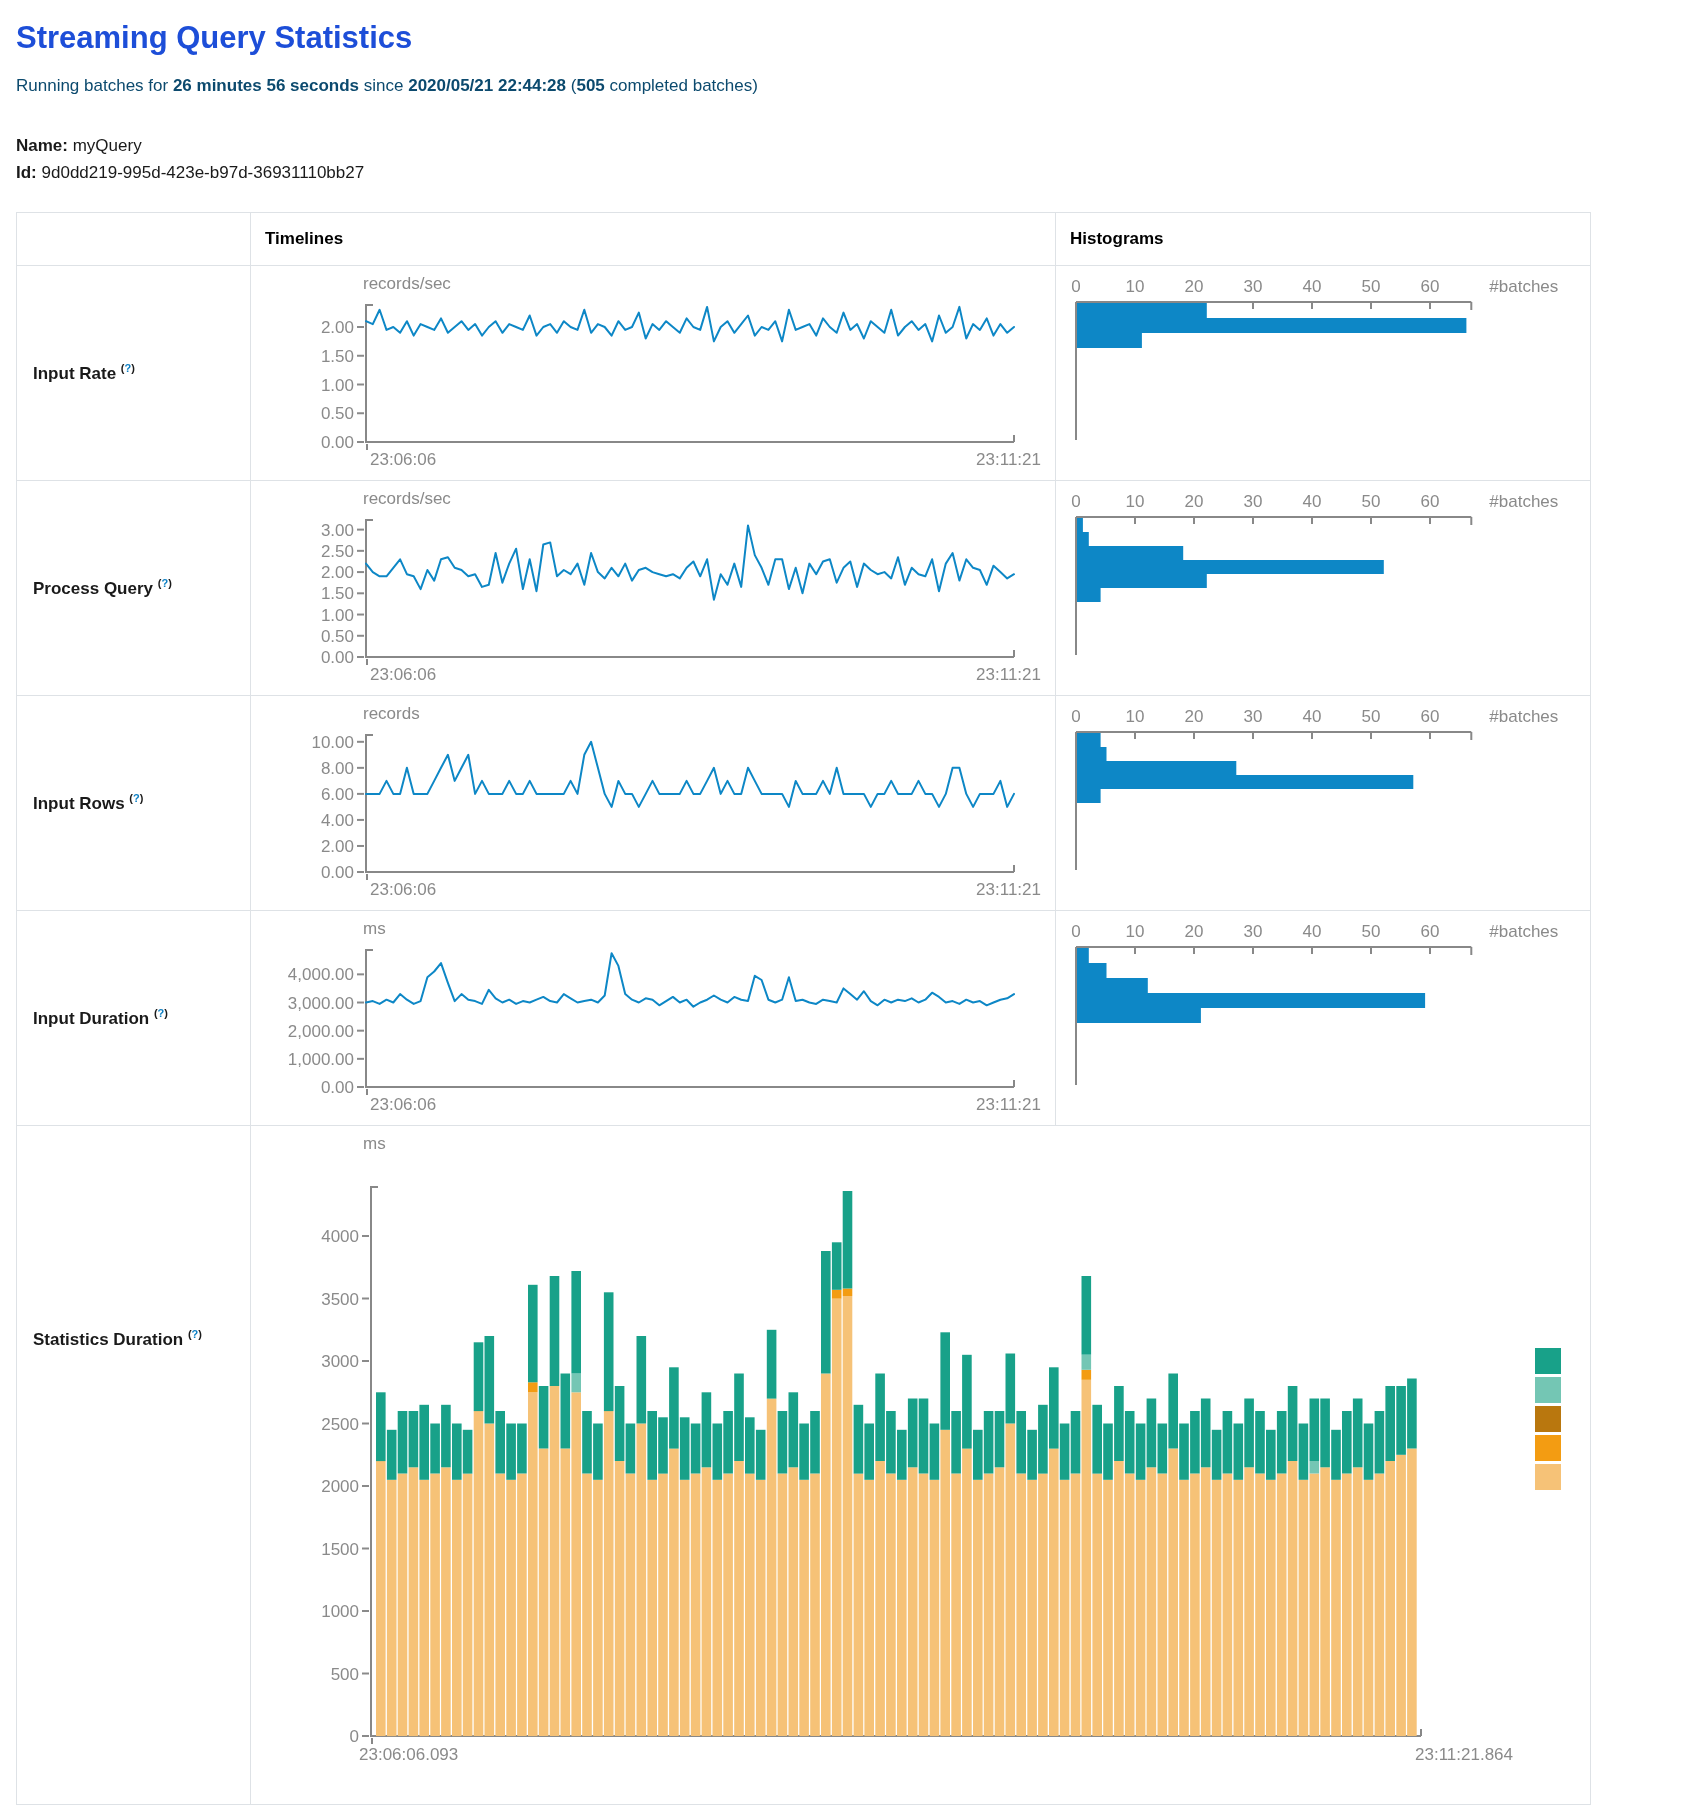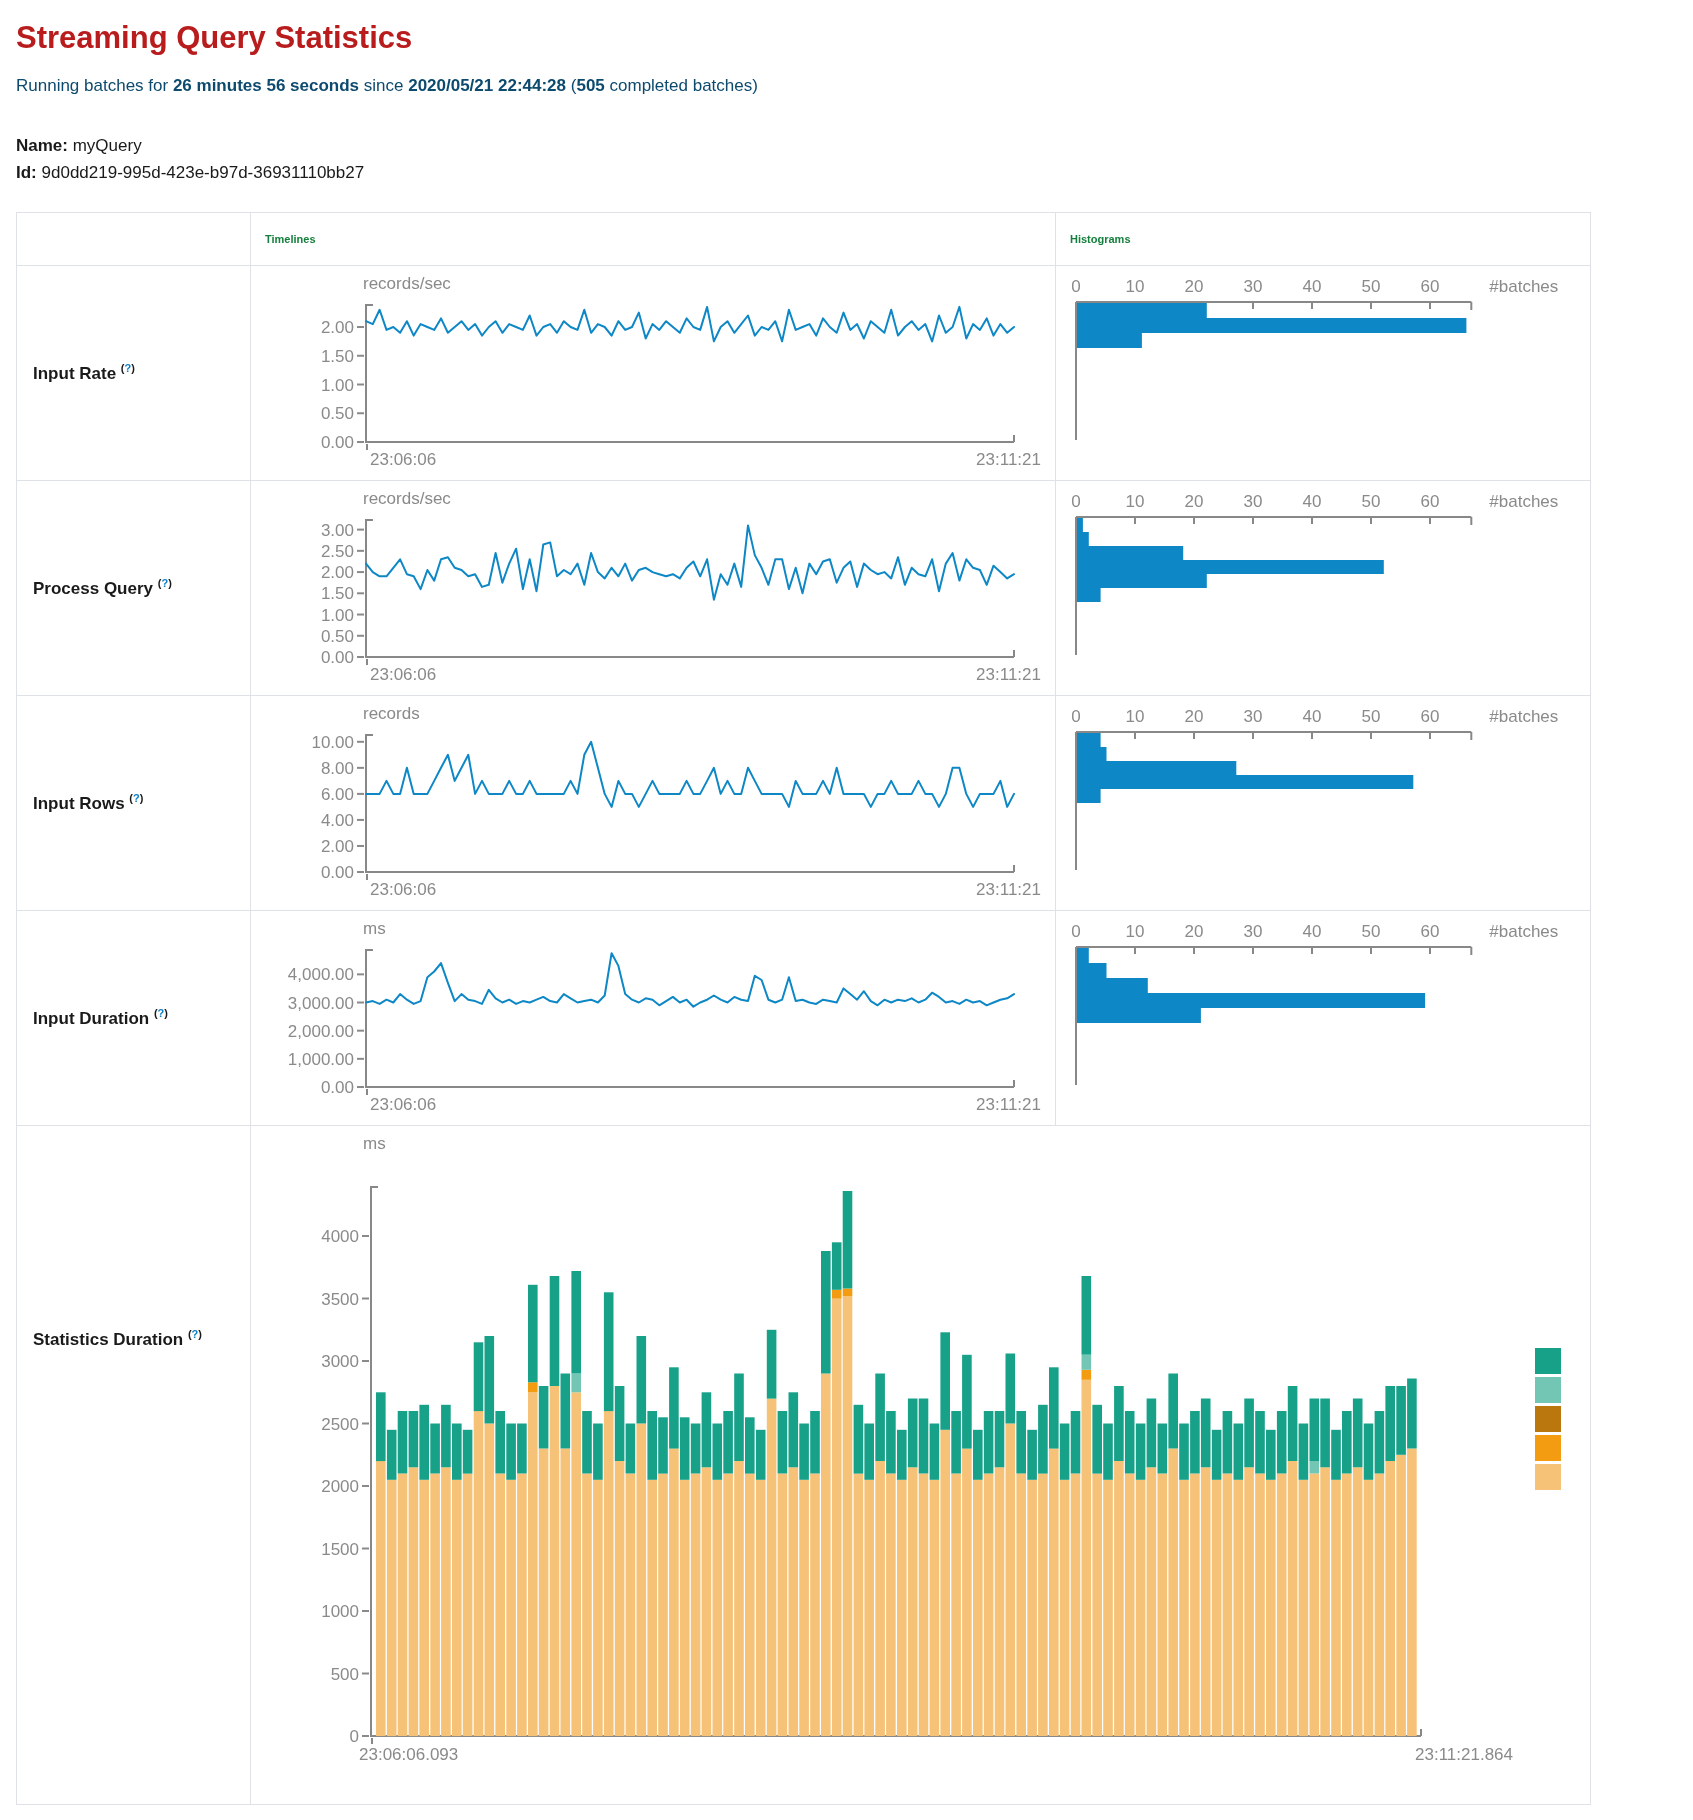"Streaming Query Statistics" h1 { color: #b91c1c -> #1d4ed8 }
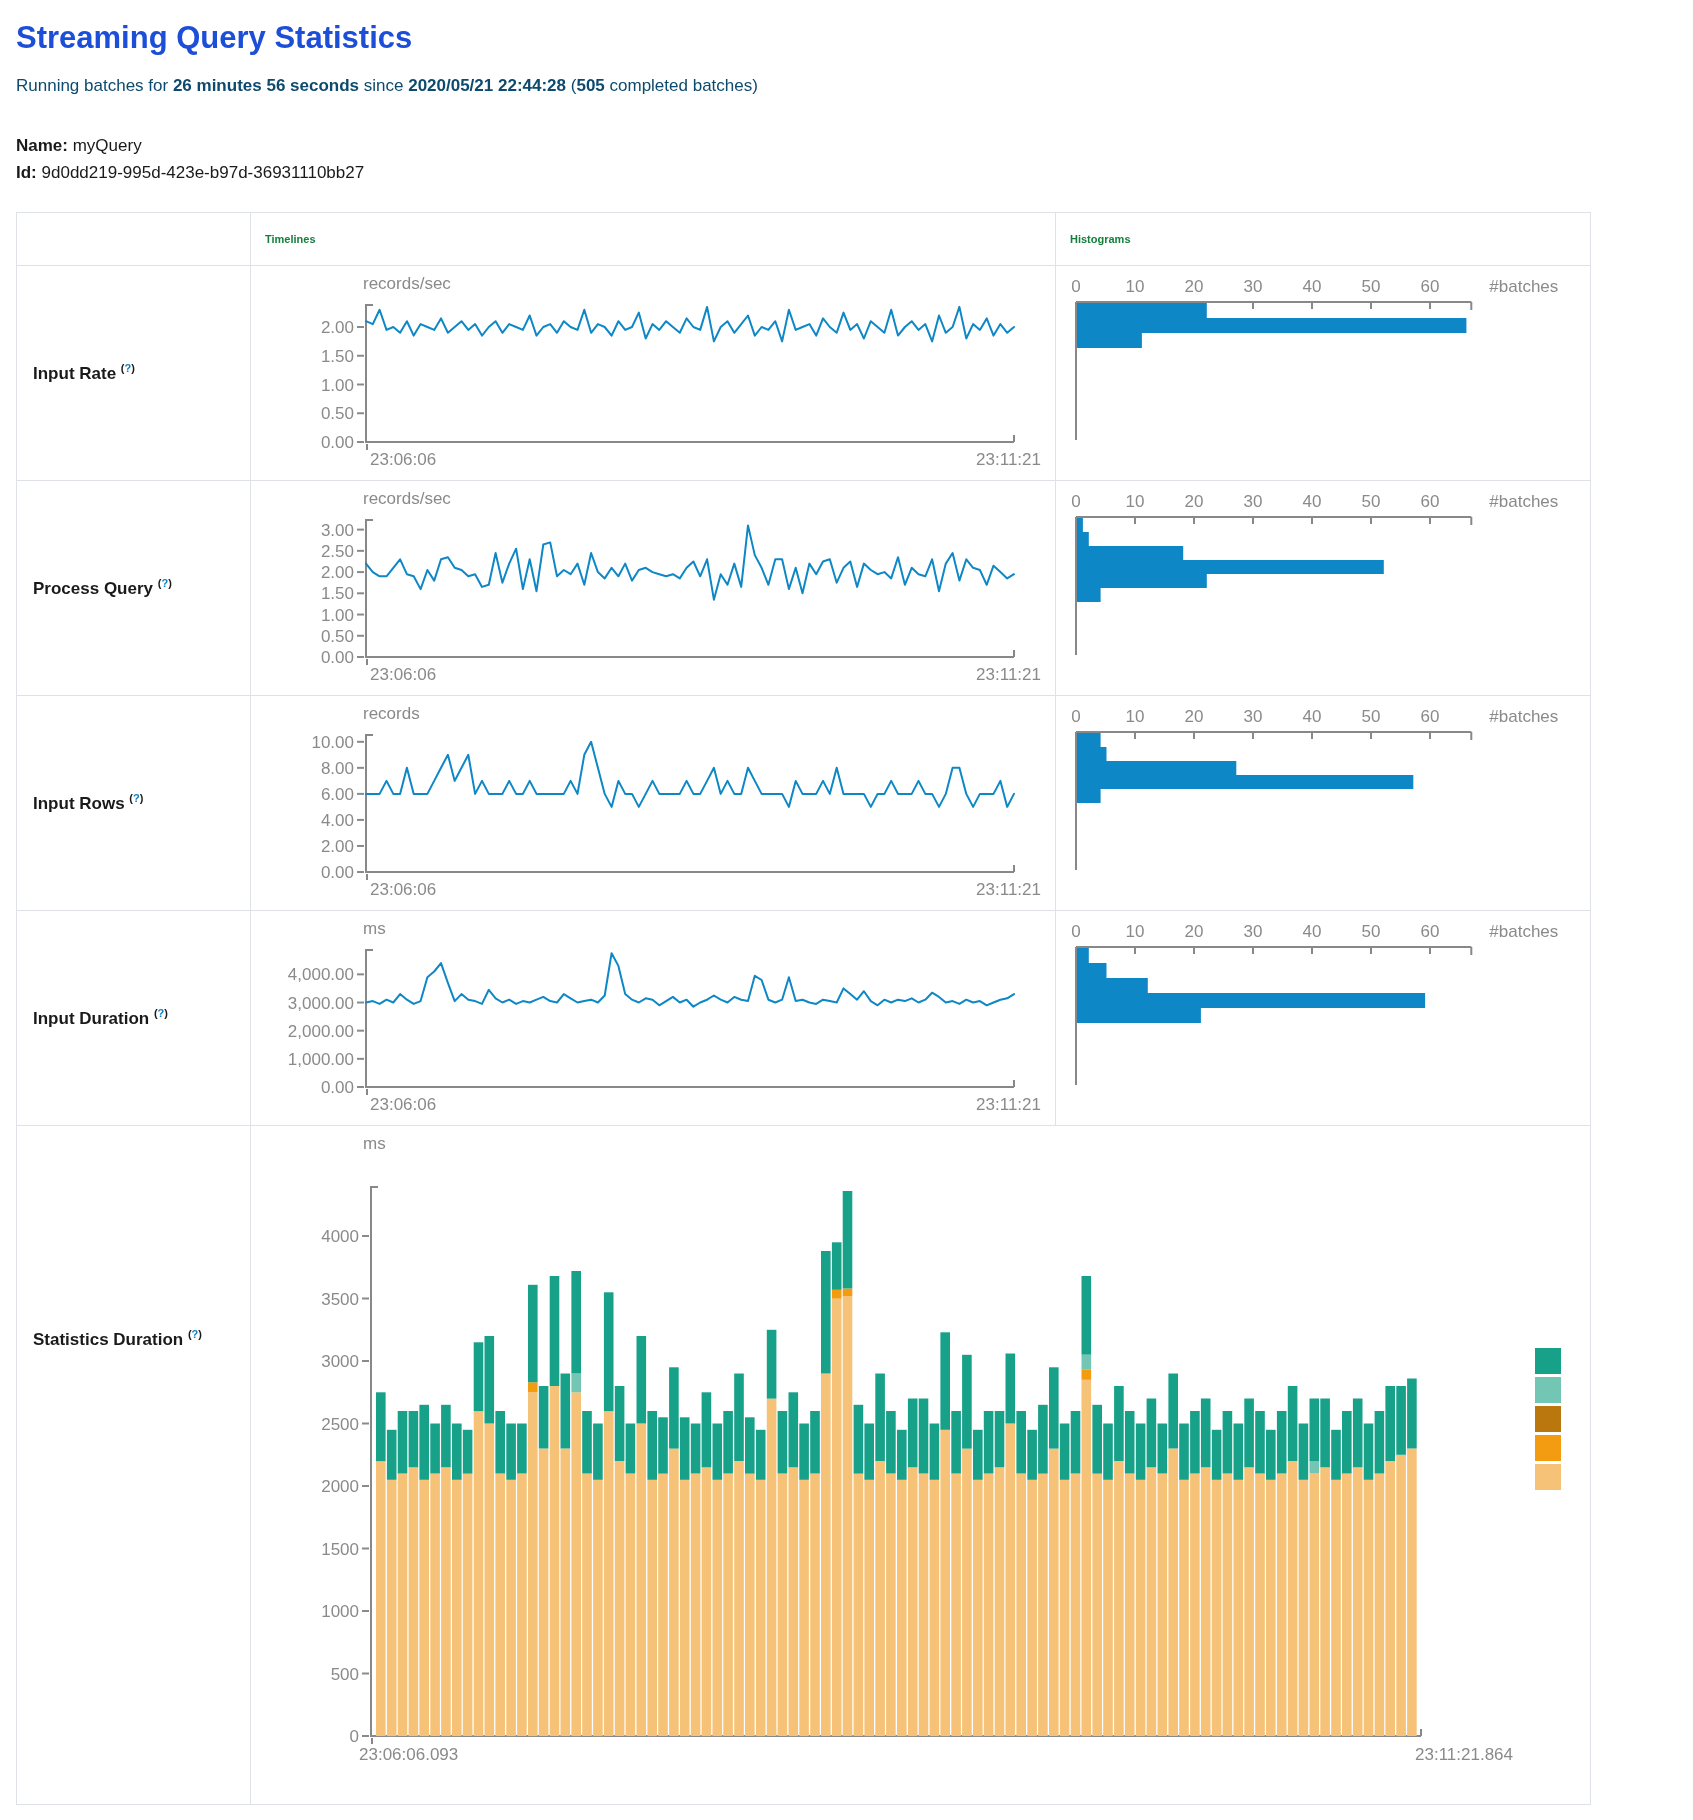"Timelines" thead th { color: #15803d -> #000000; font-size: 11px -> 17px }
